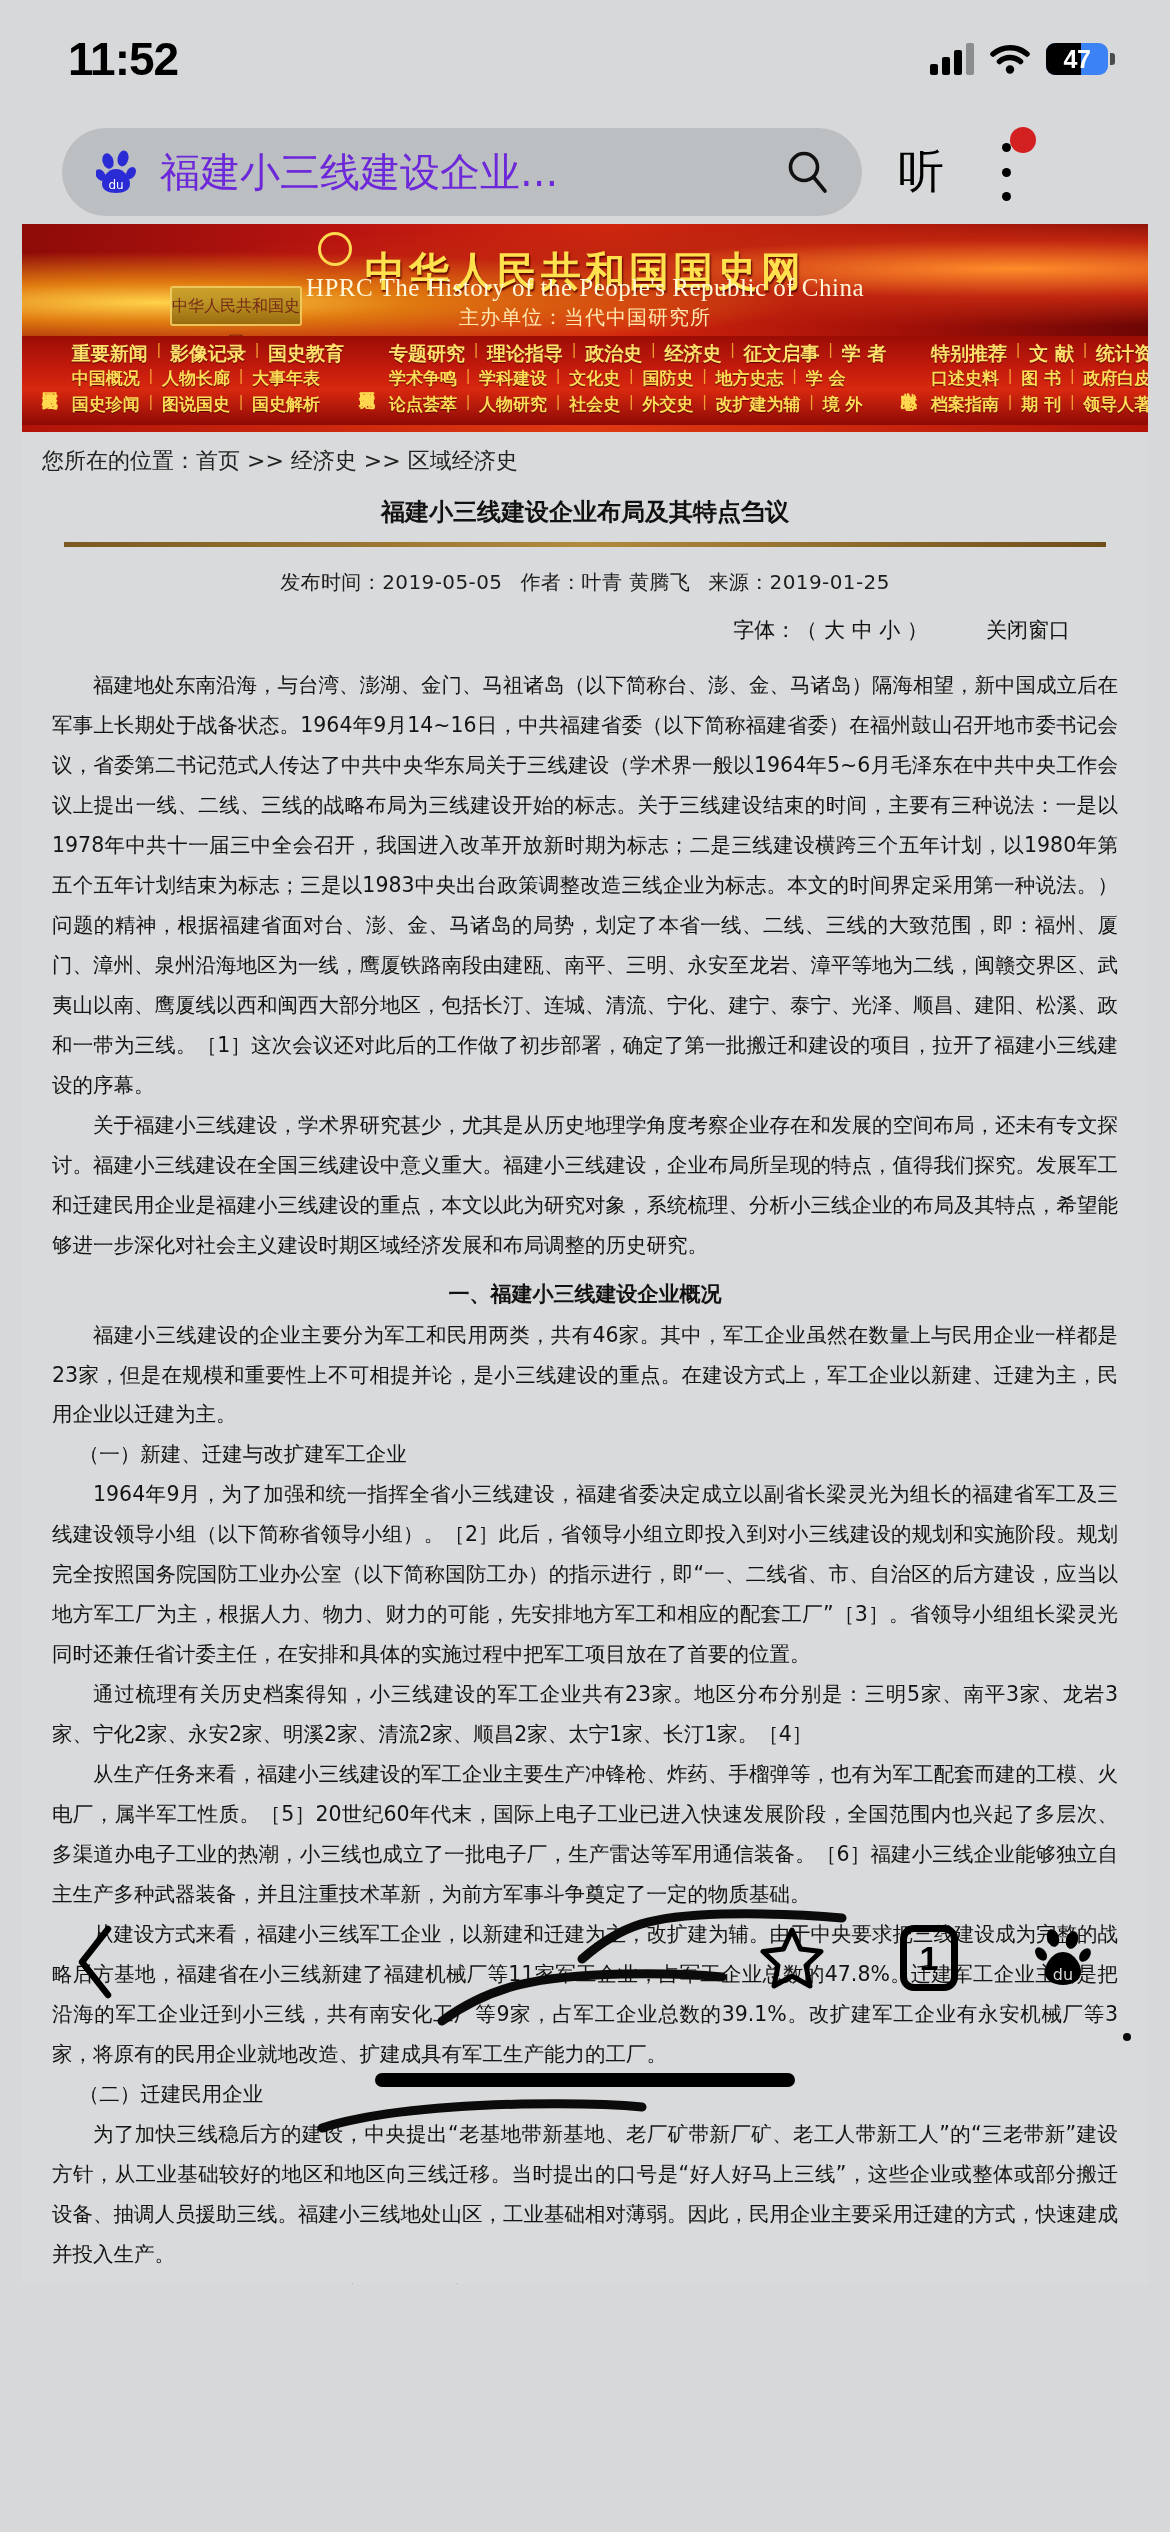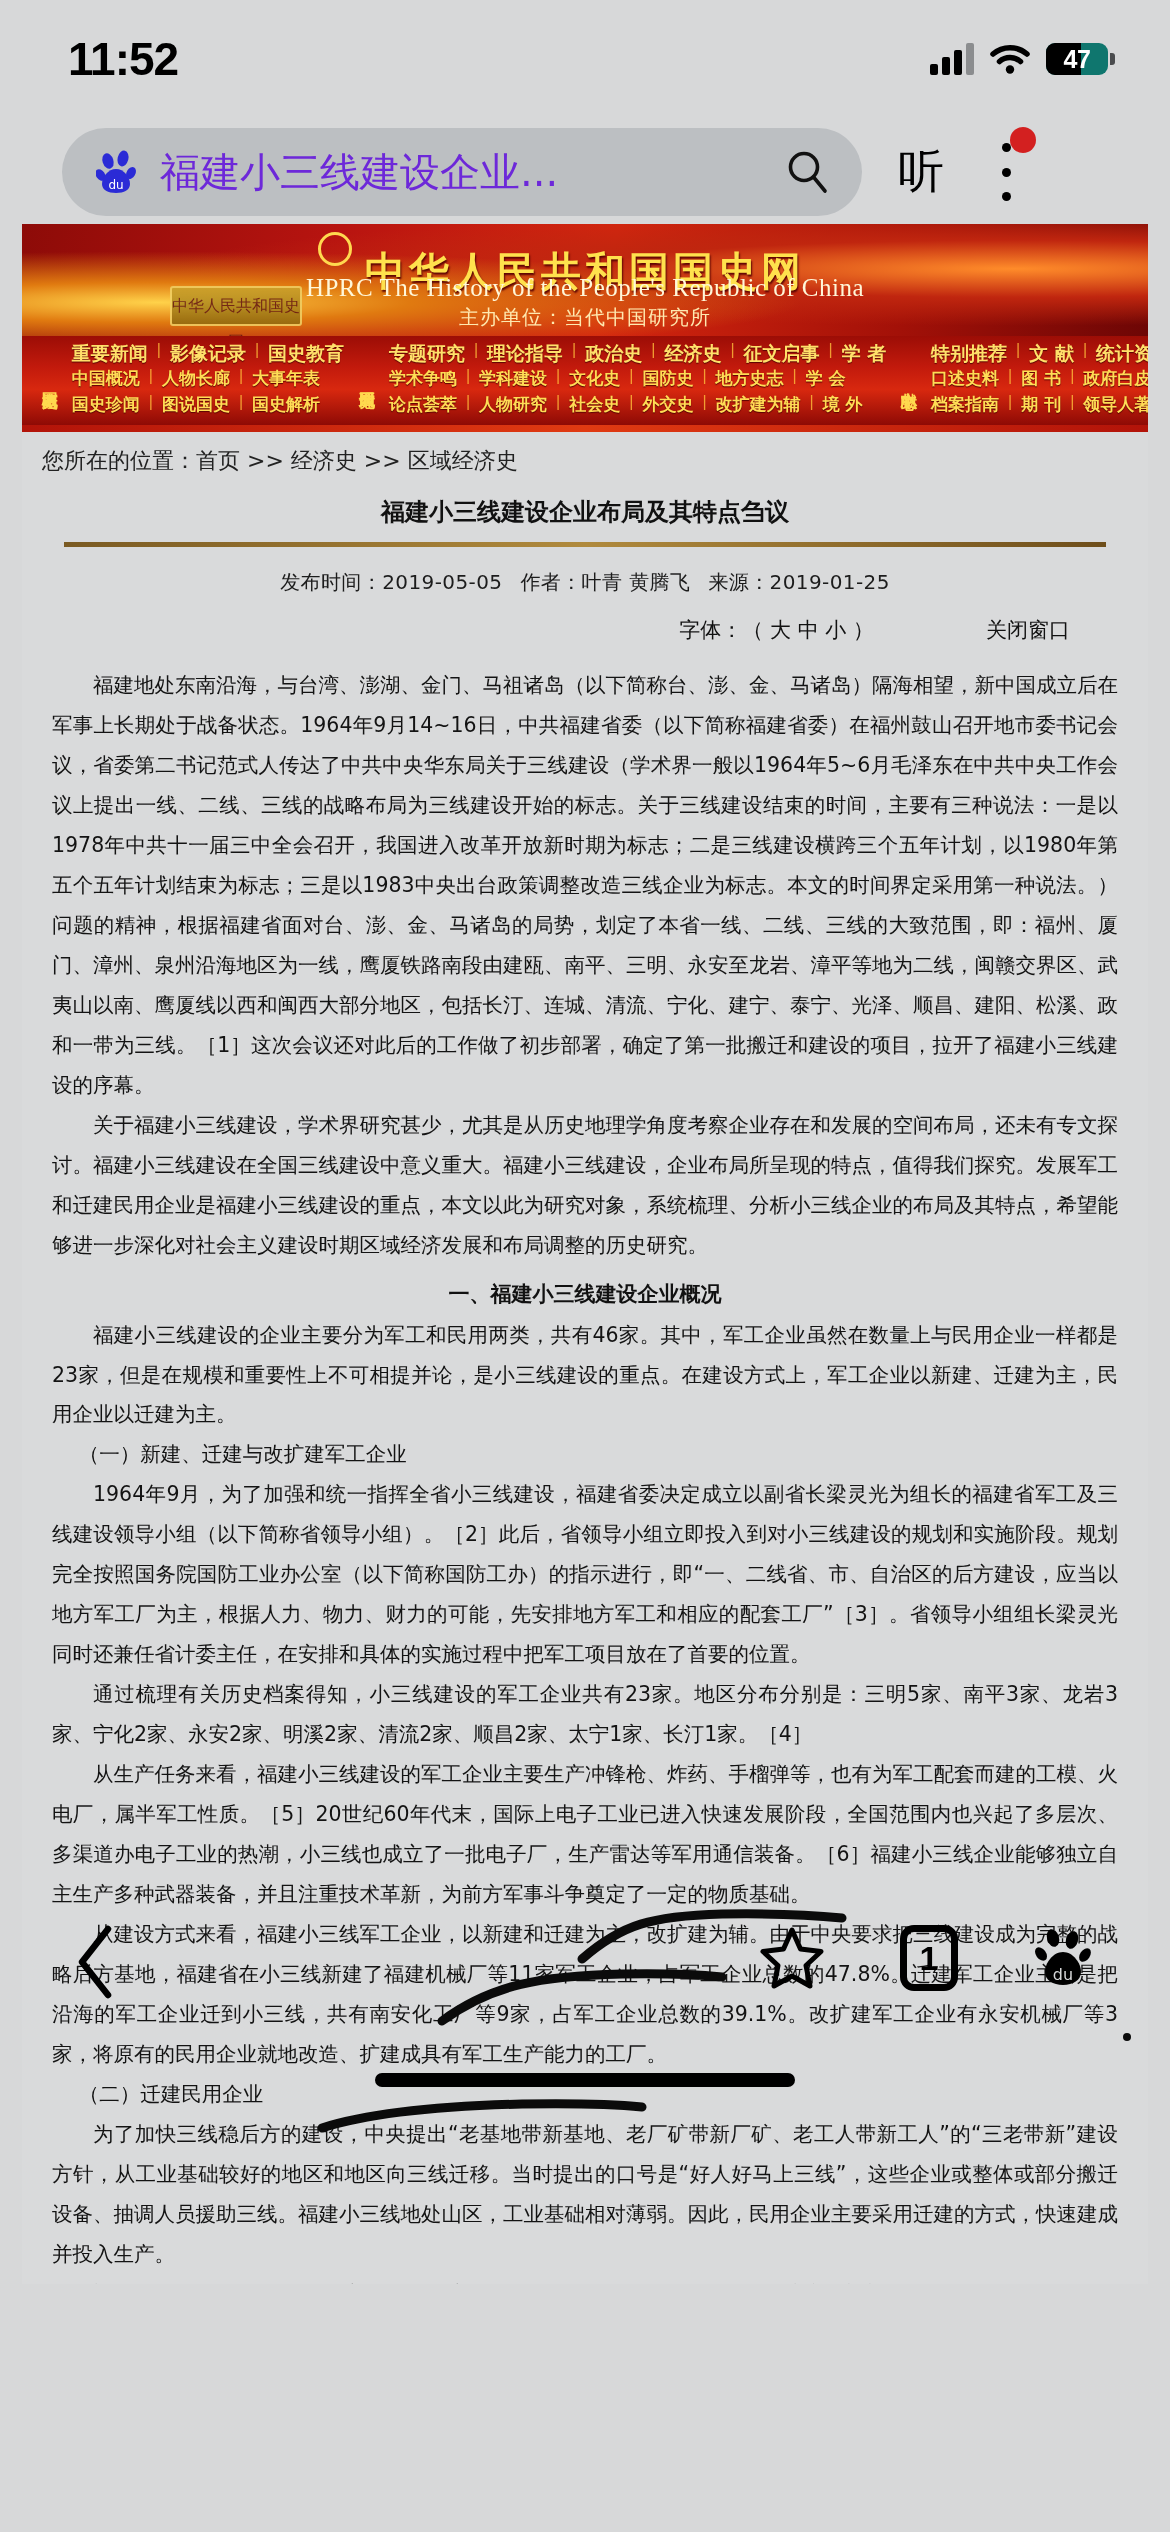"47" .battery { background: #0f766e -> #3b82f6 }
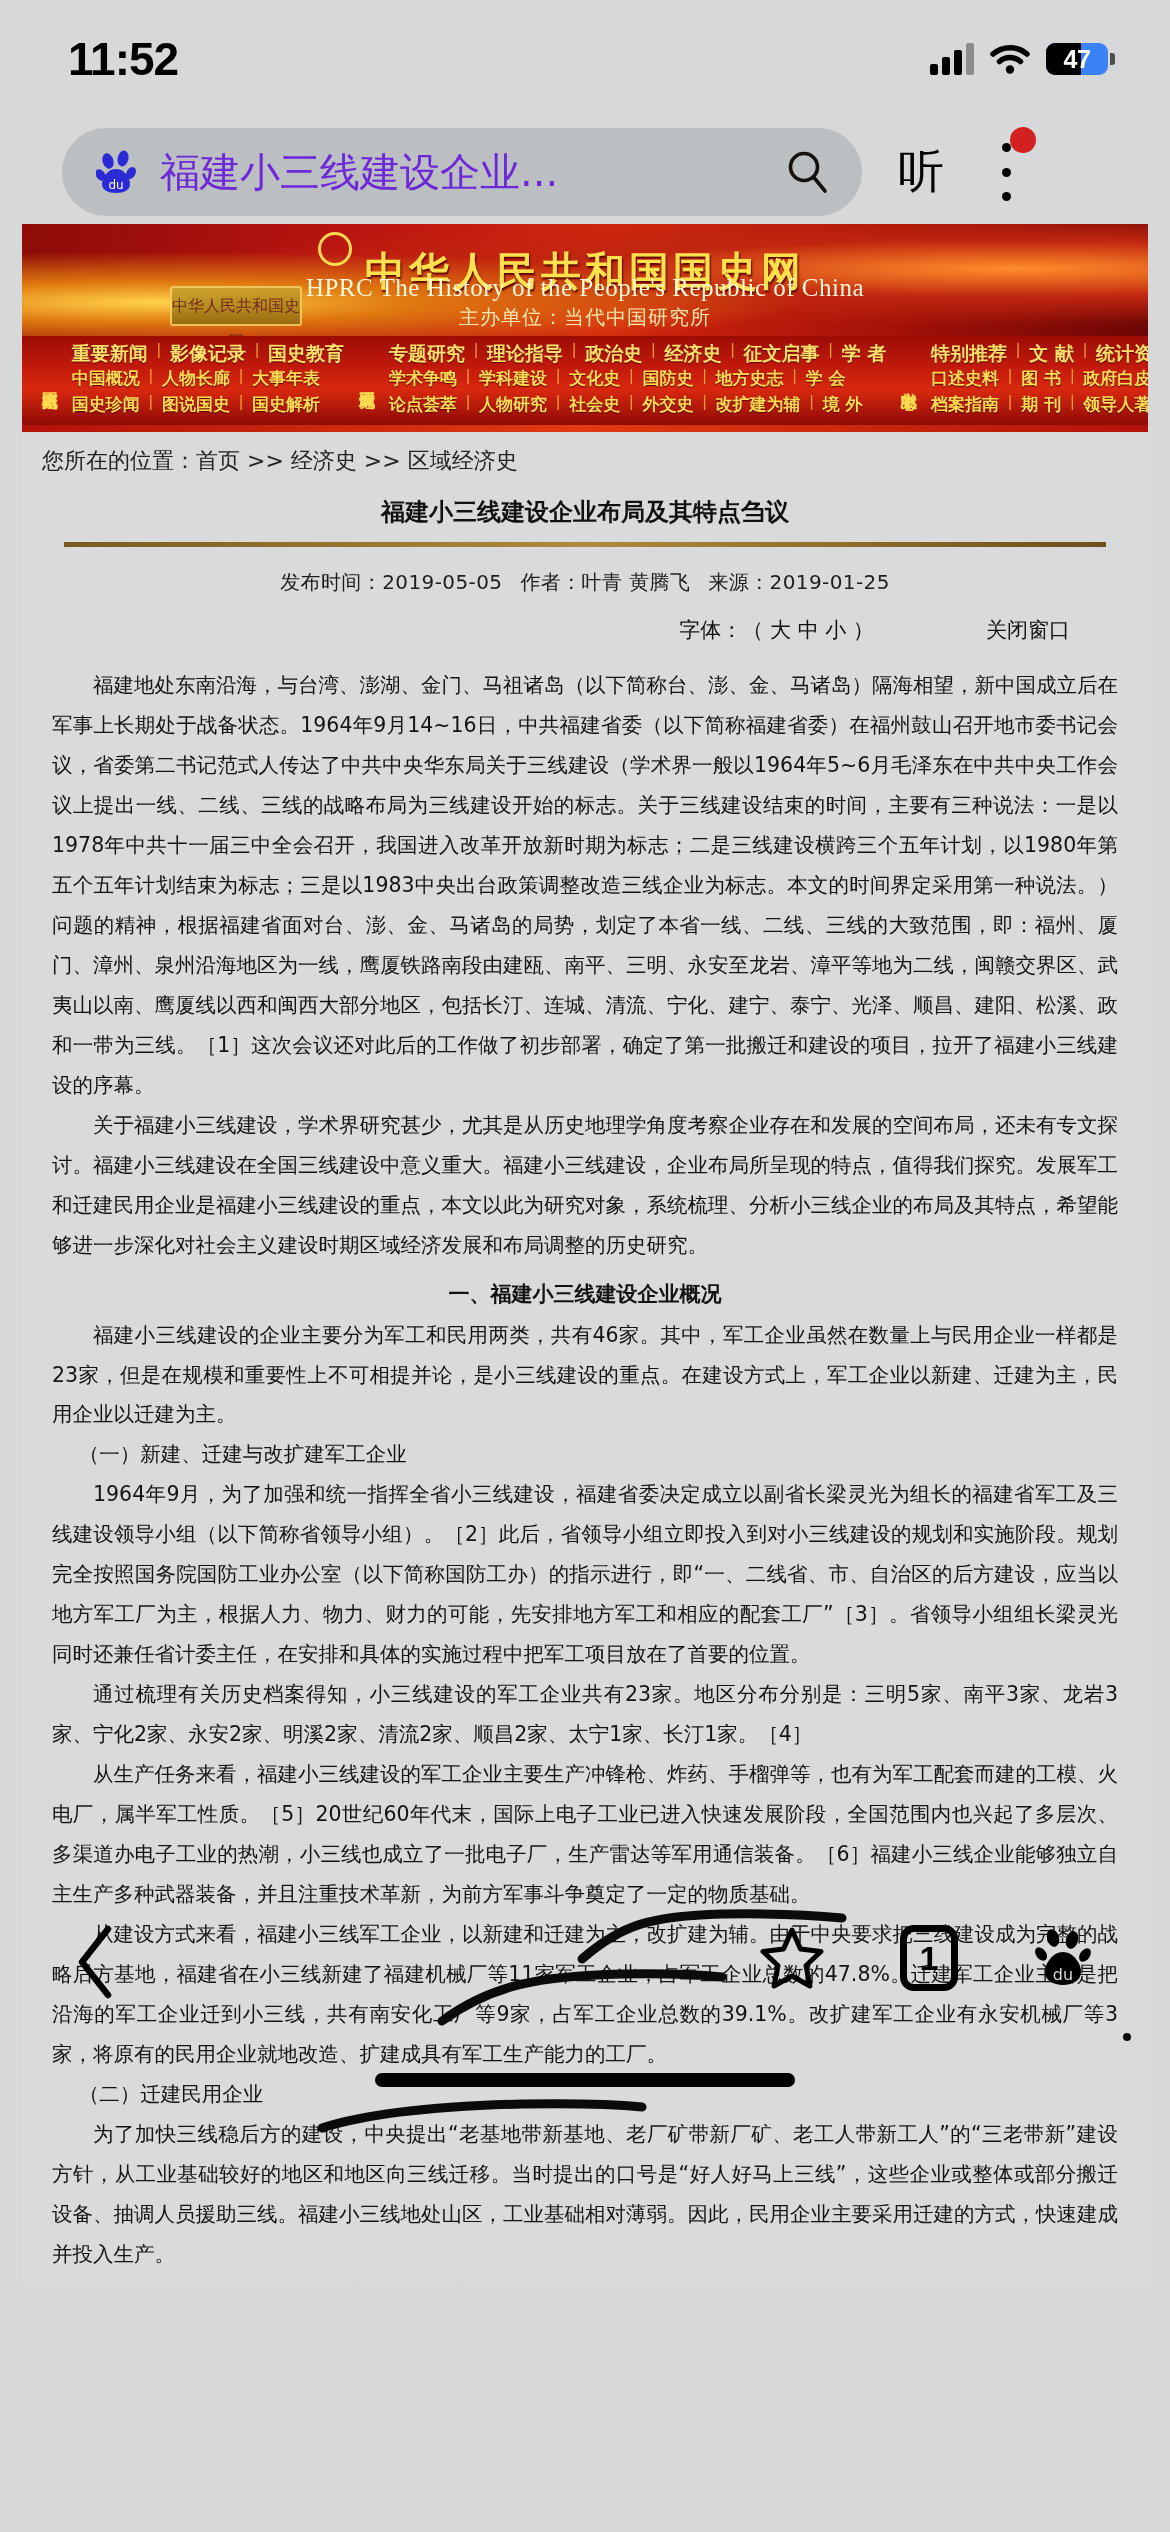"字体：（ 大 中 小 ）" .art-tools { gap: 112px -> 58px }
